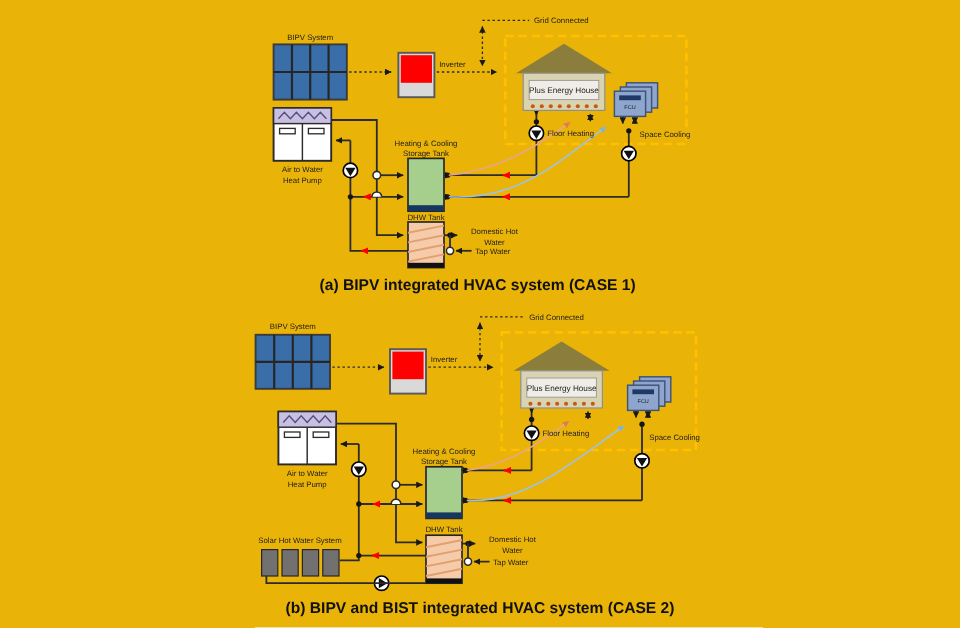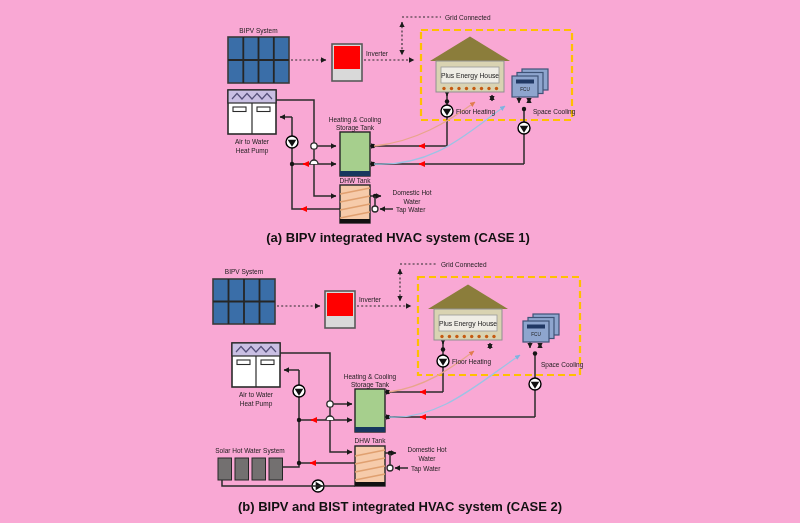"(a) BIPV integrated HVAC system" #stage { background: #f9a8d4 -> #eab308 }
